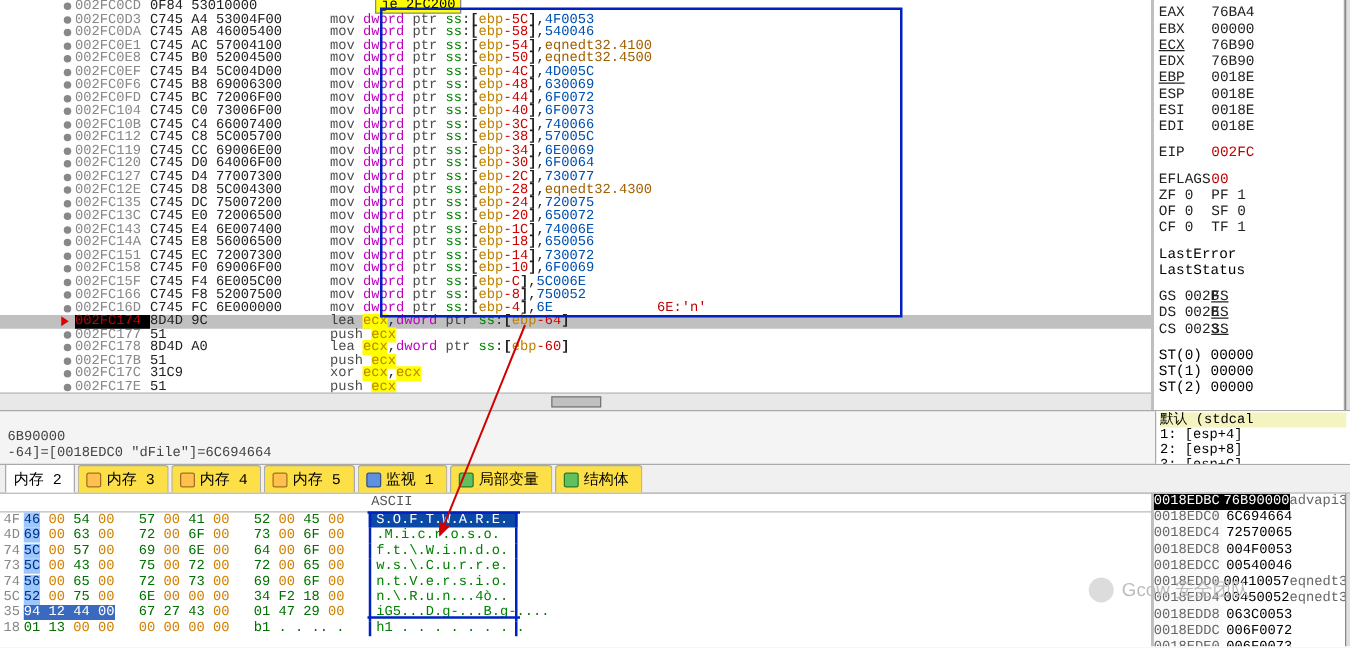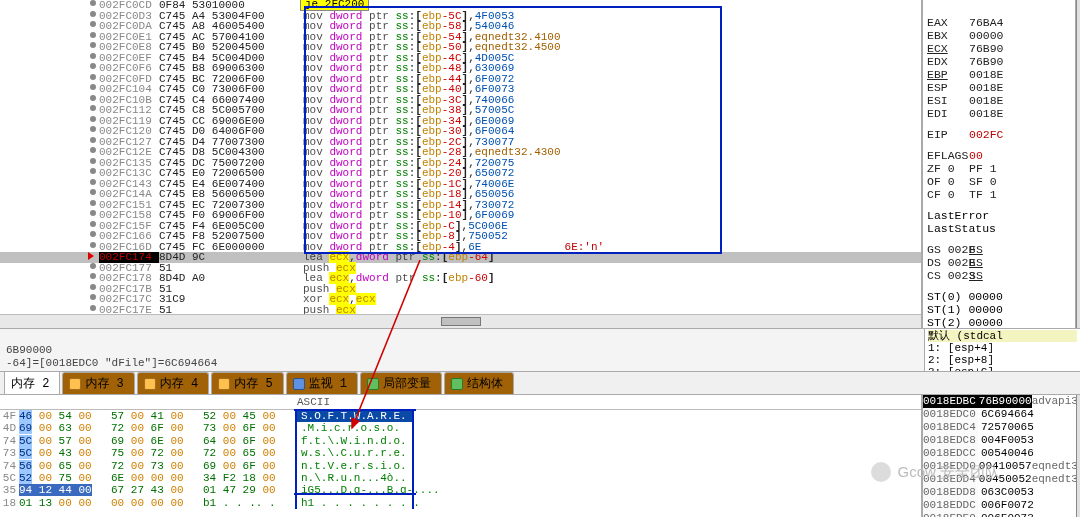"002FC0CD" .row { align-items: flex-start -> center; padding-left: 39px -> none }
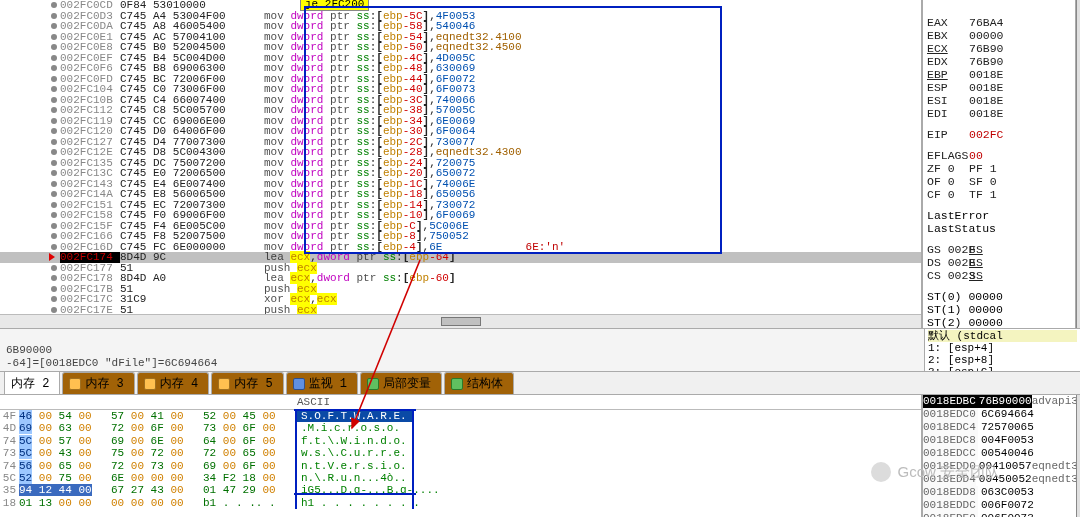"EAX 76BA4" .regs { padding: 16px 4px -> 4px 4px }
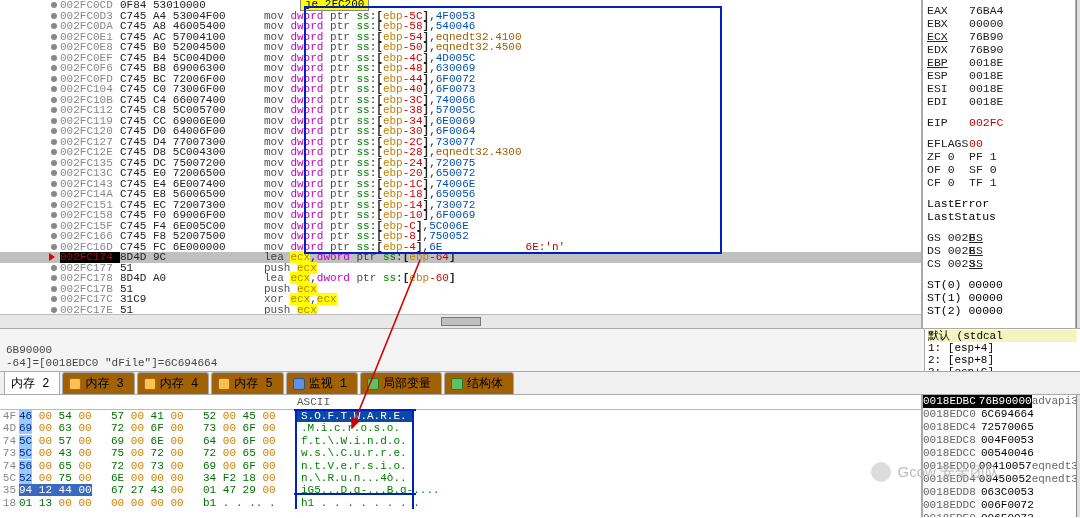"内存 3" .tab { background: #a16207 -> #fde047 }
